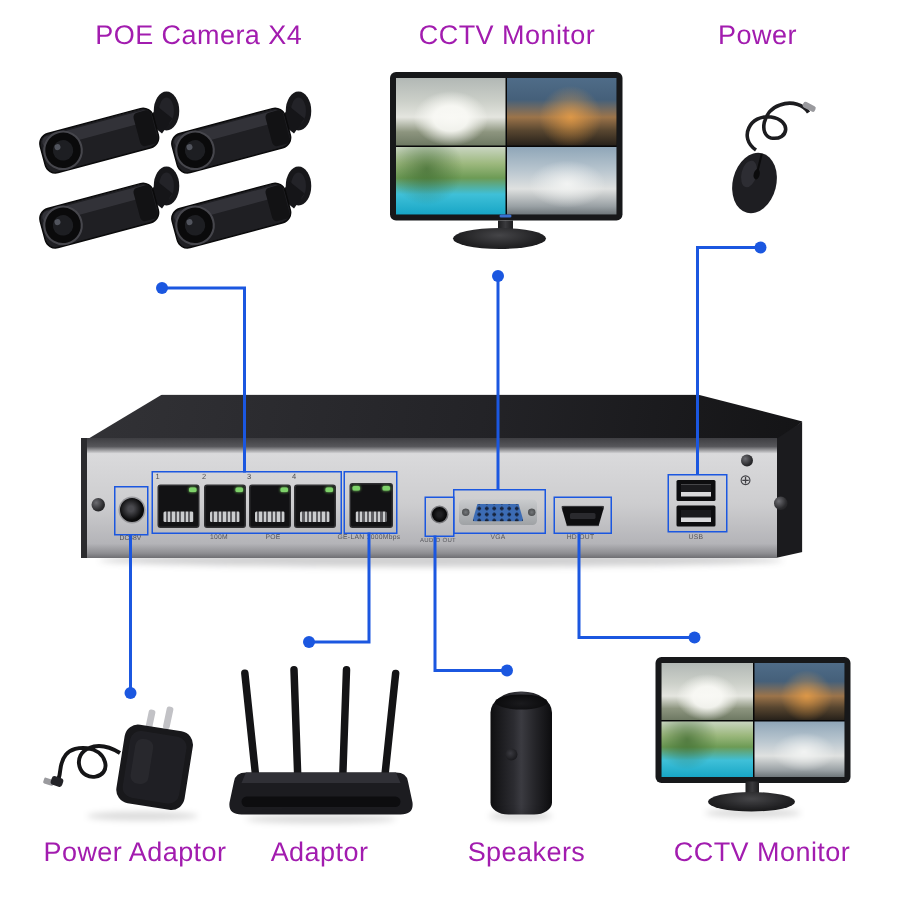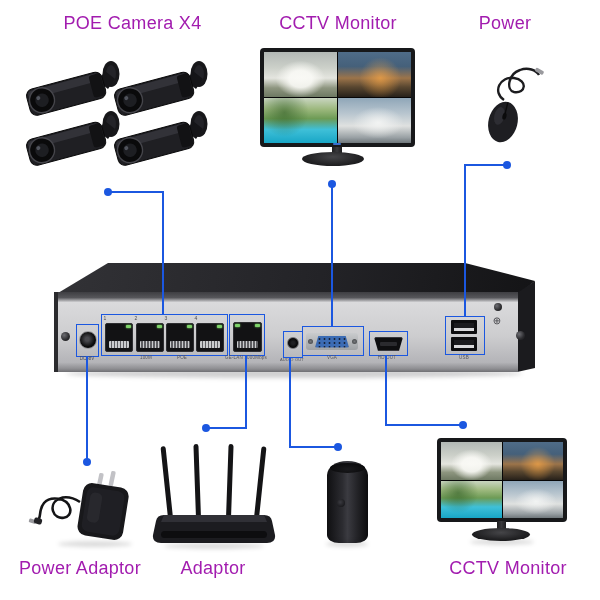"Power Adaptor" div.devlabel { left: 10px -> 20px }
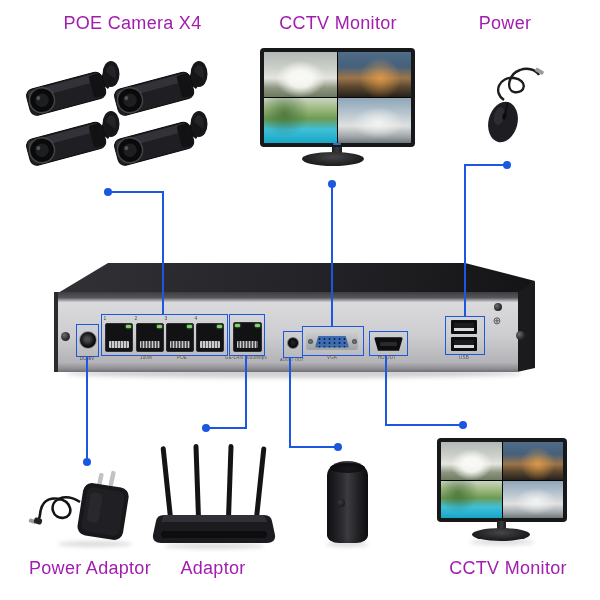"Speakers" div.devlabel { html: none -> <div>Speakers</div> }
